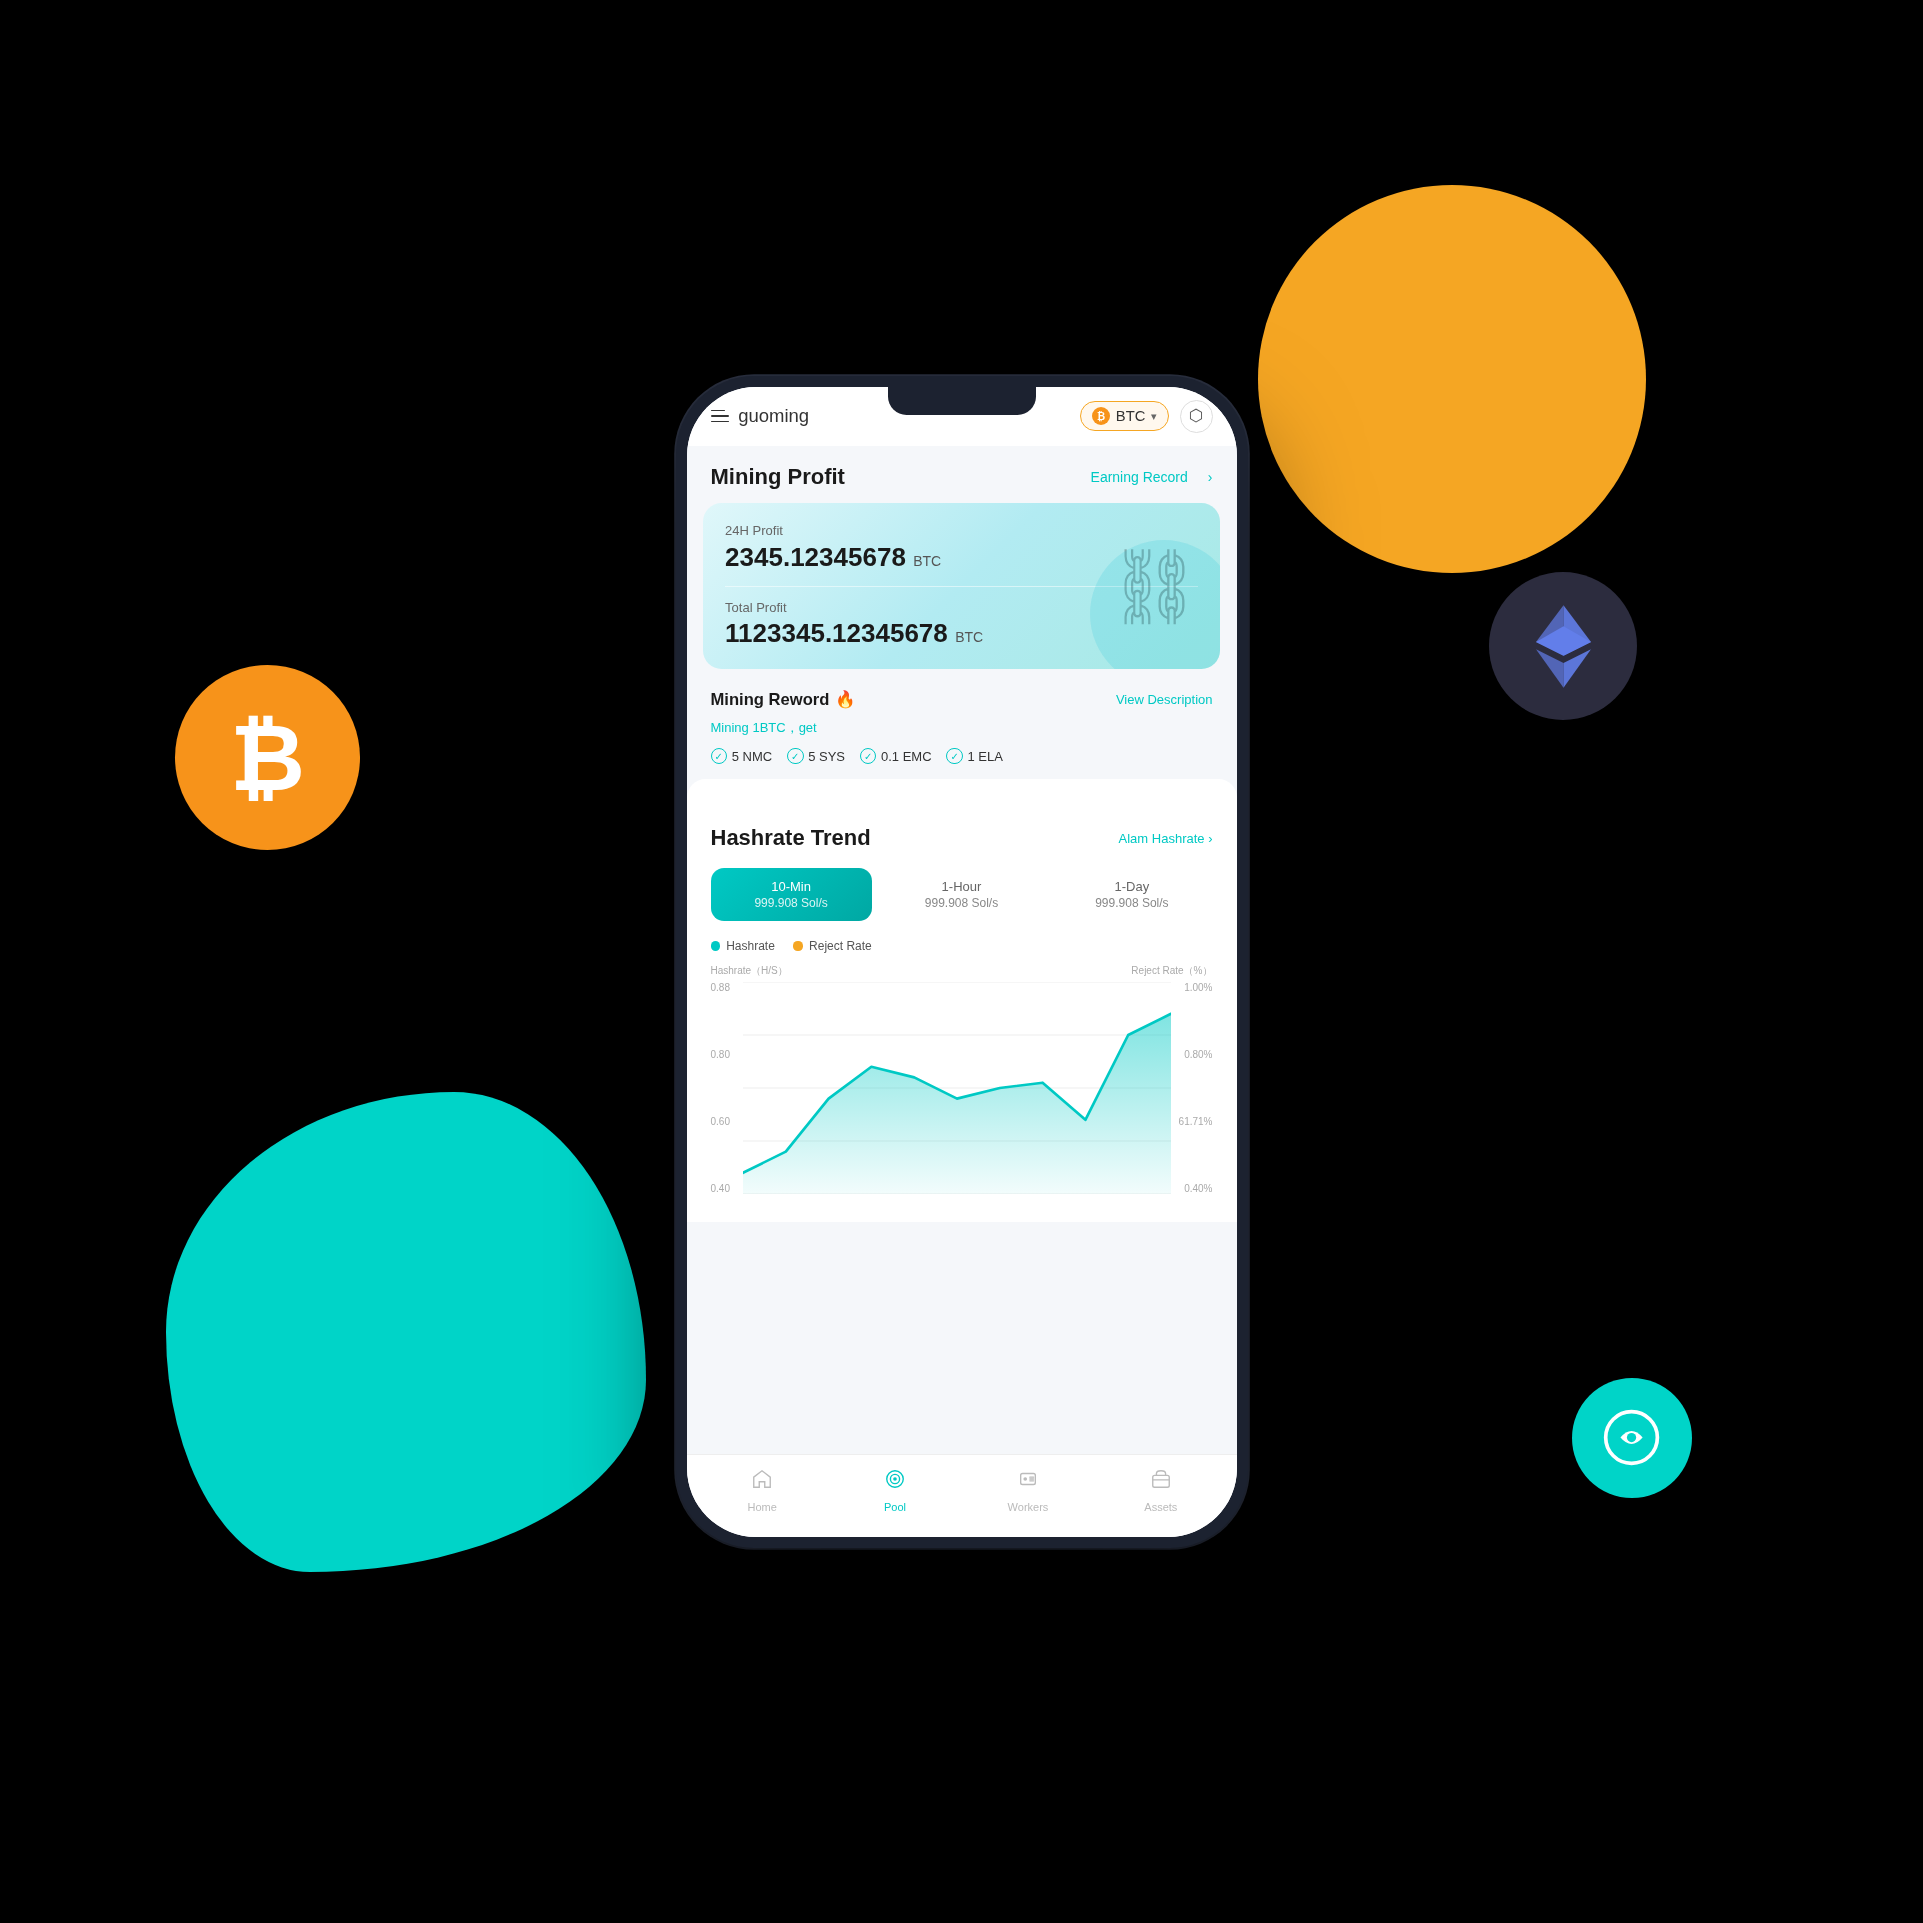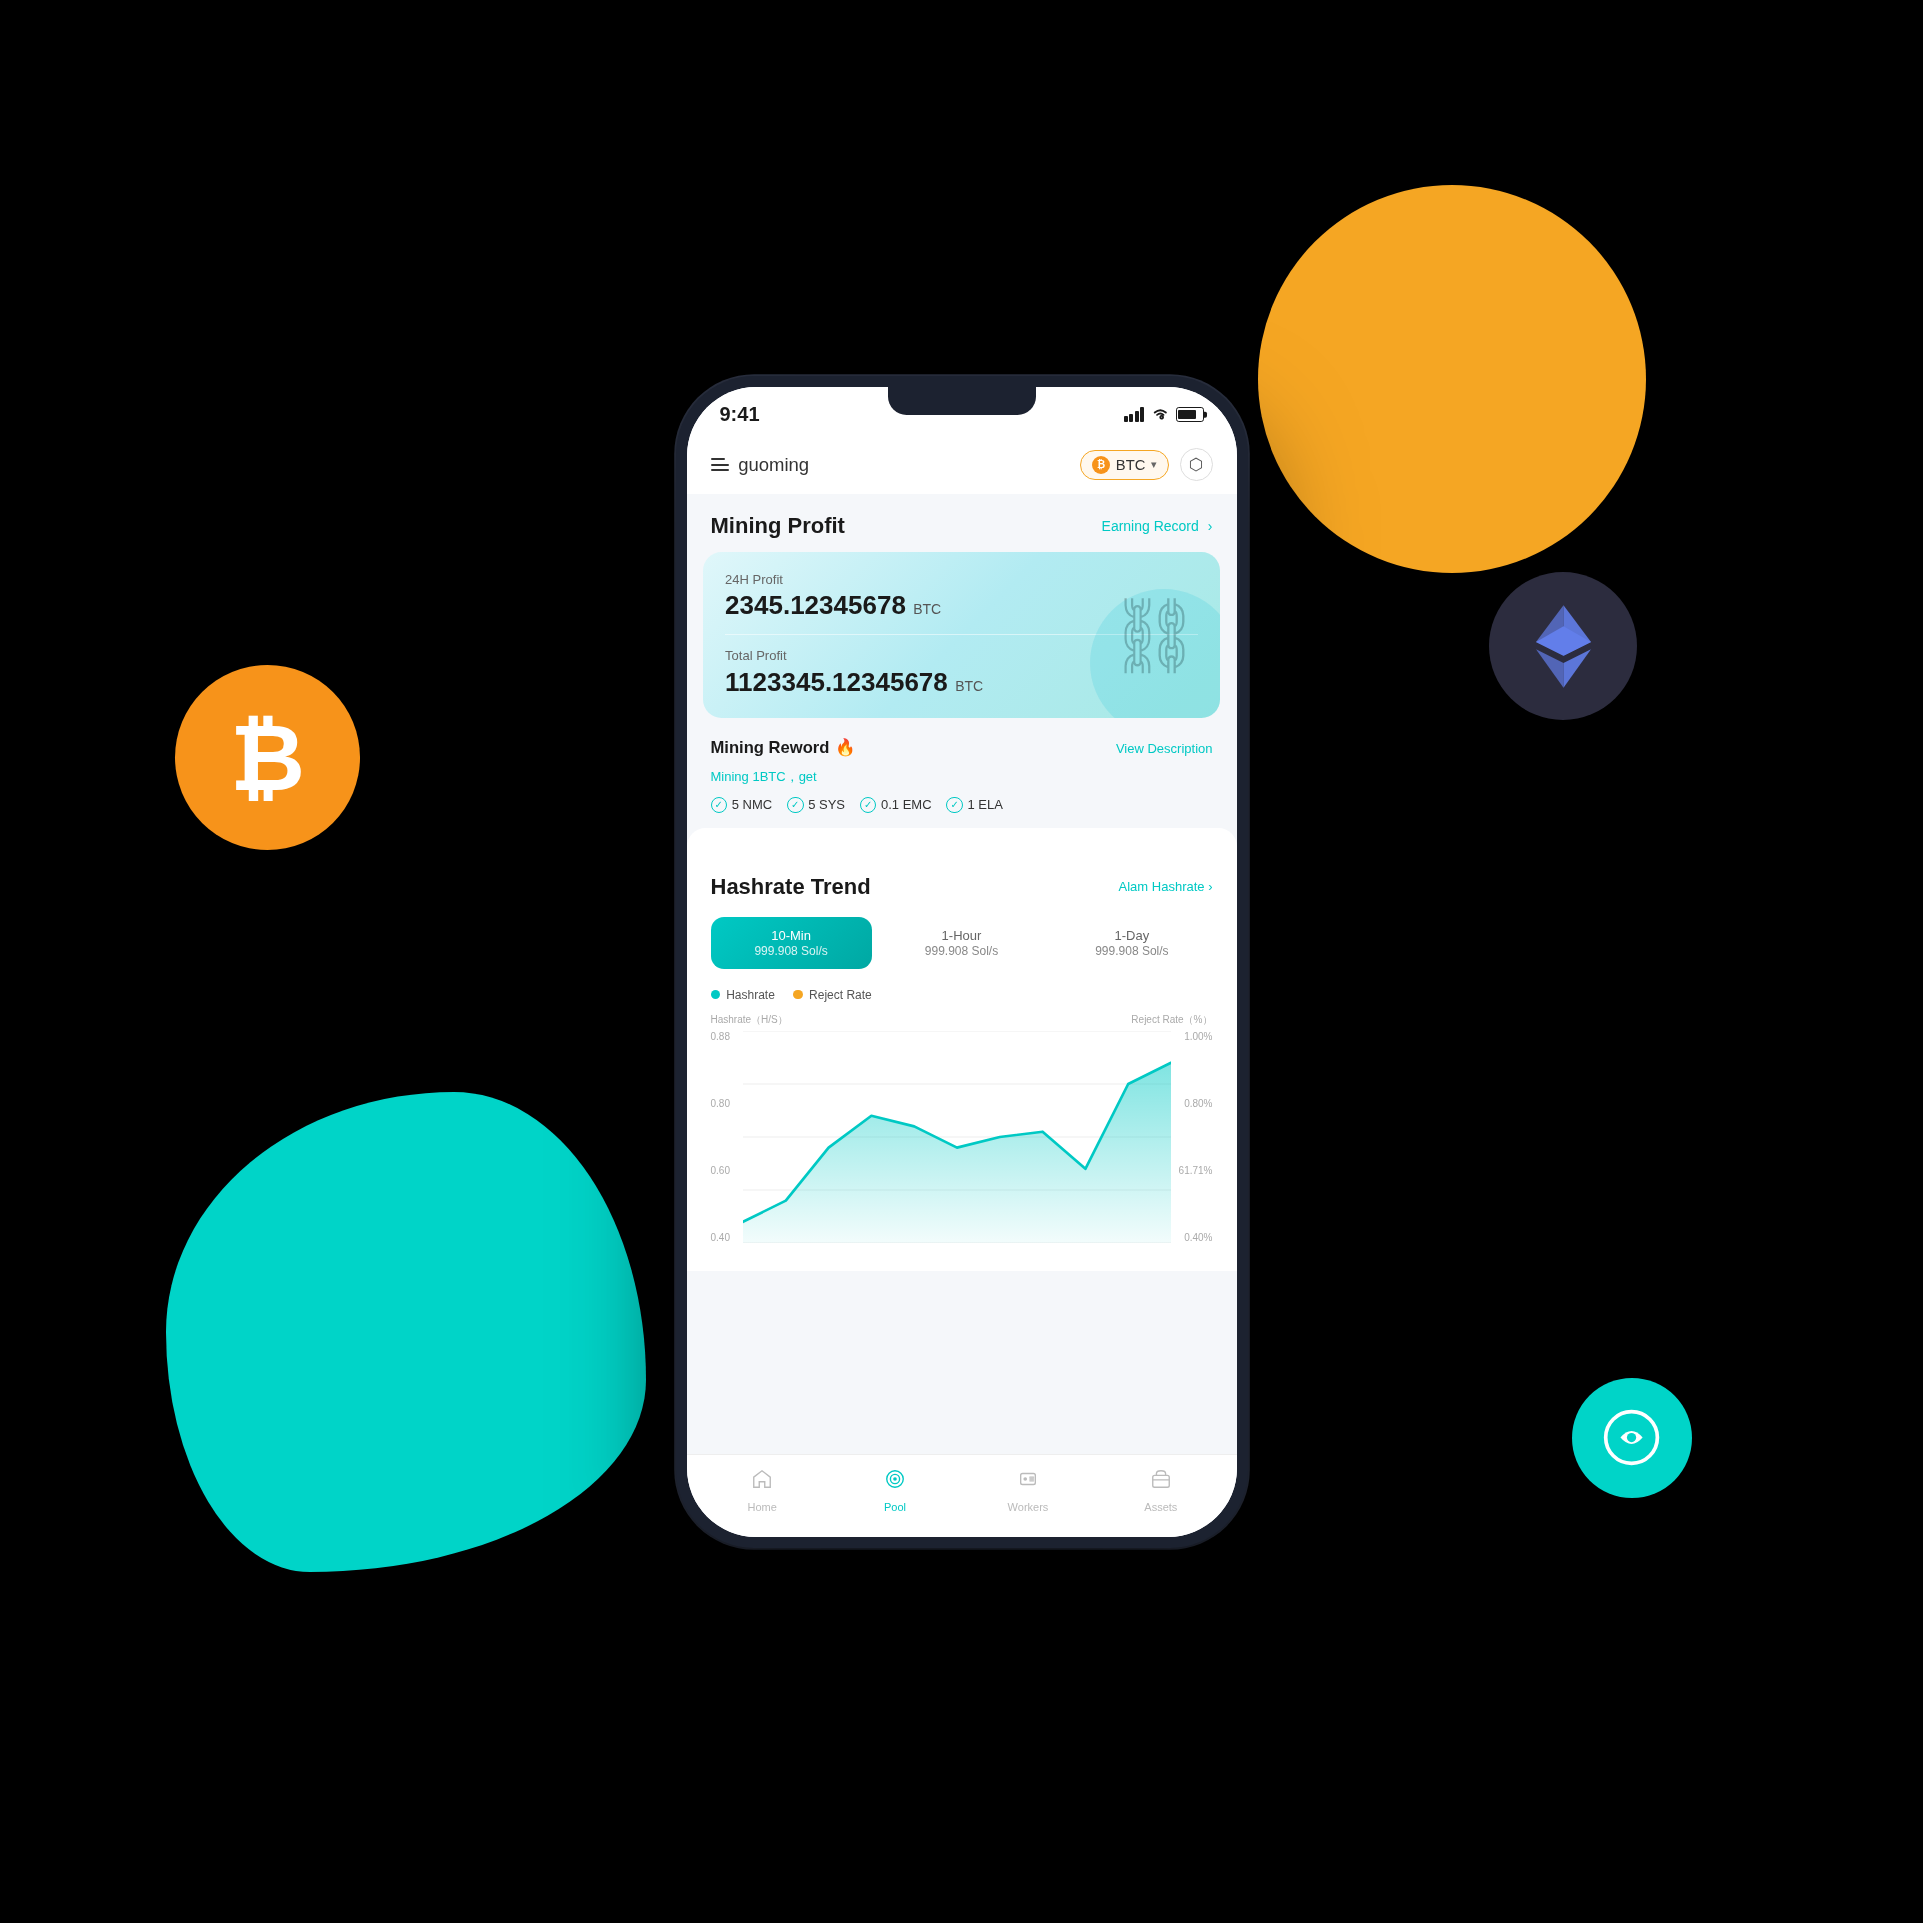"9:41" div.status-bar { html: <div> <span>9:41</span> <div> <div> <div></div> <div></div> <div></div> <div></div> </div> <span> <svg> <path></path> <path></path> <path></path> </svg> </span> <div> <div></div> </div> </div> </div> -> none }
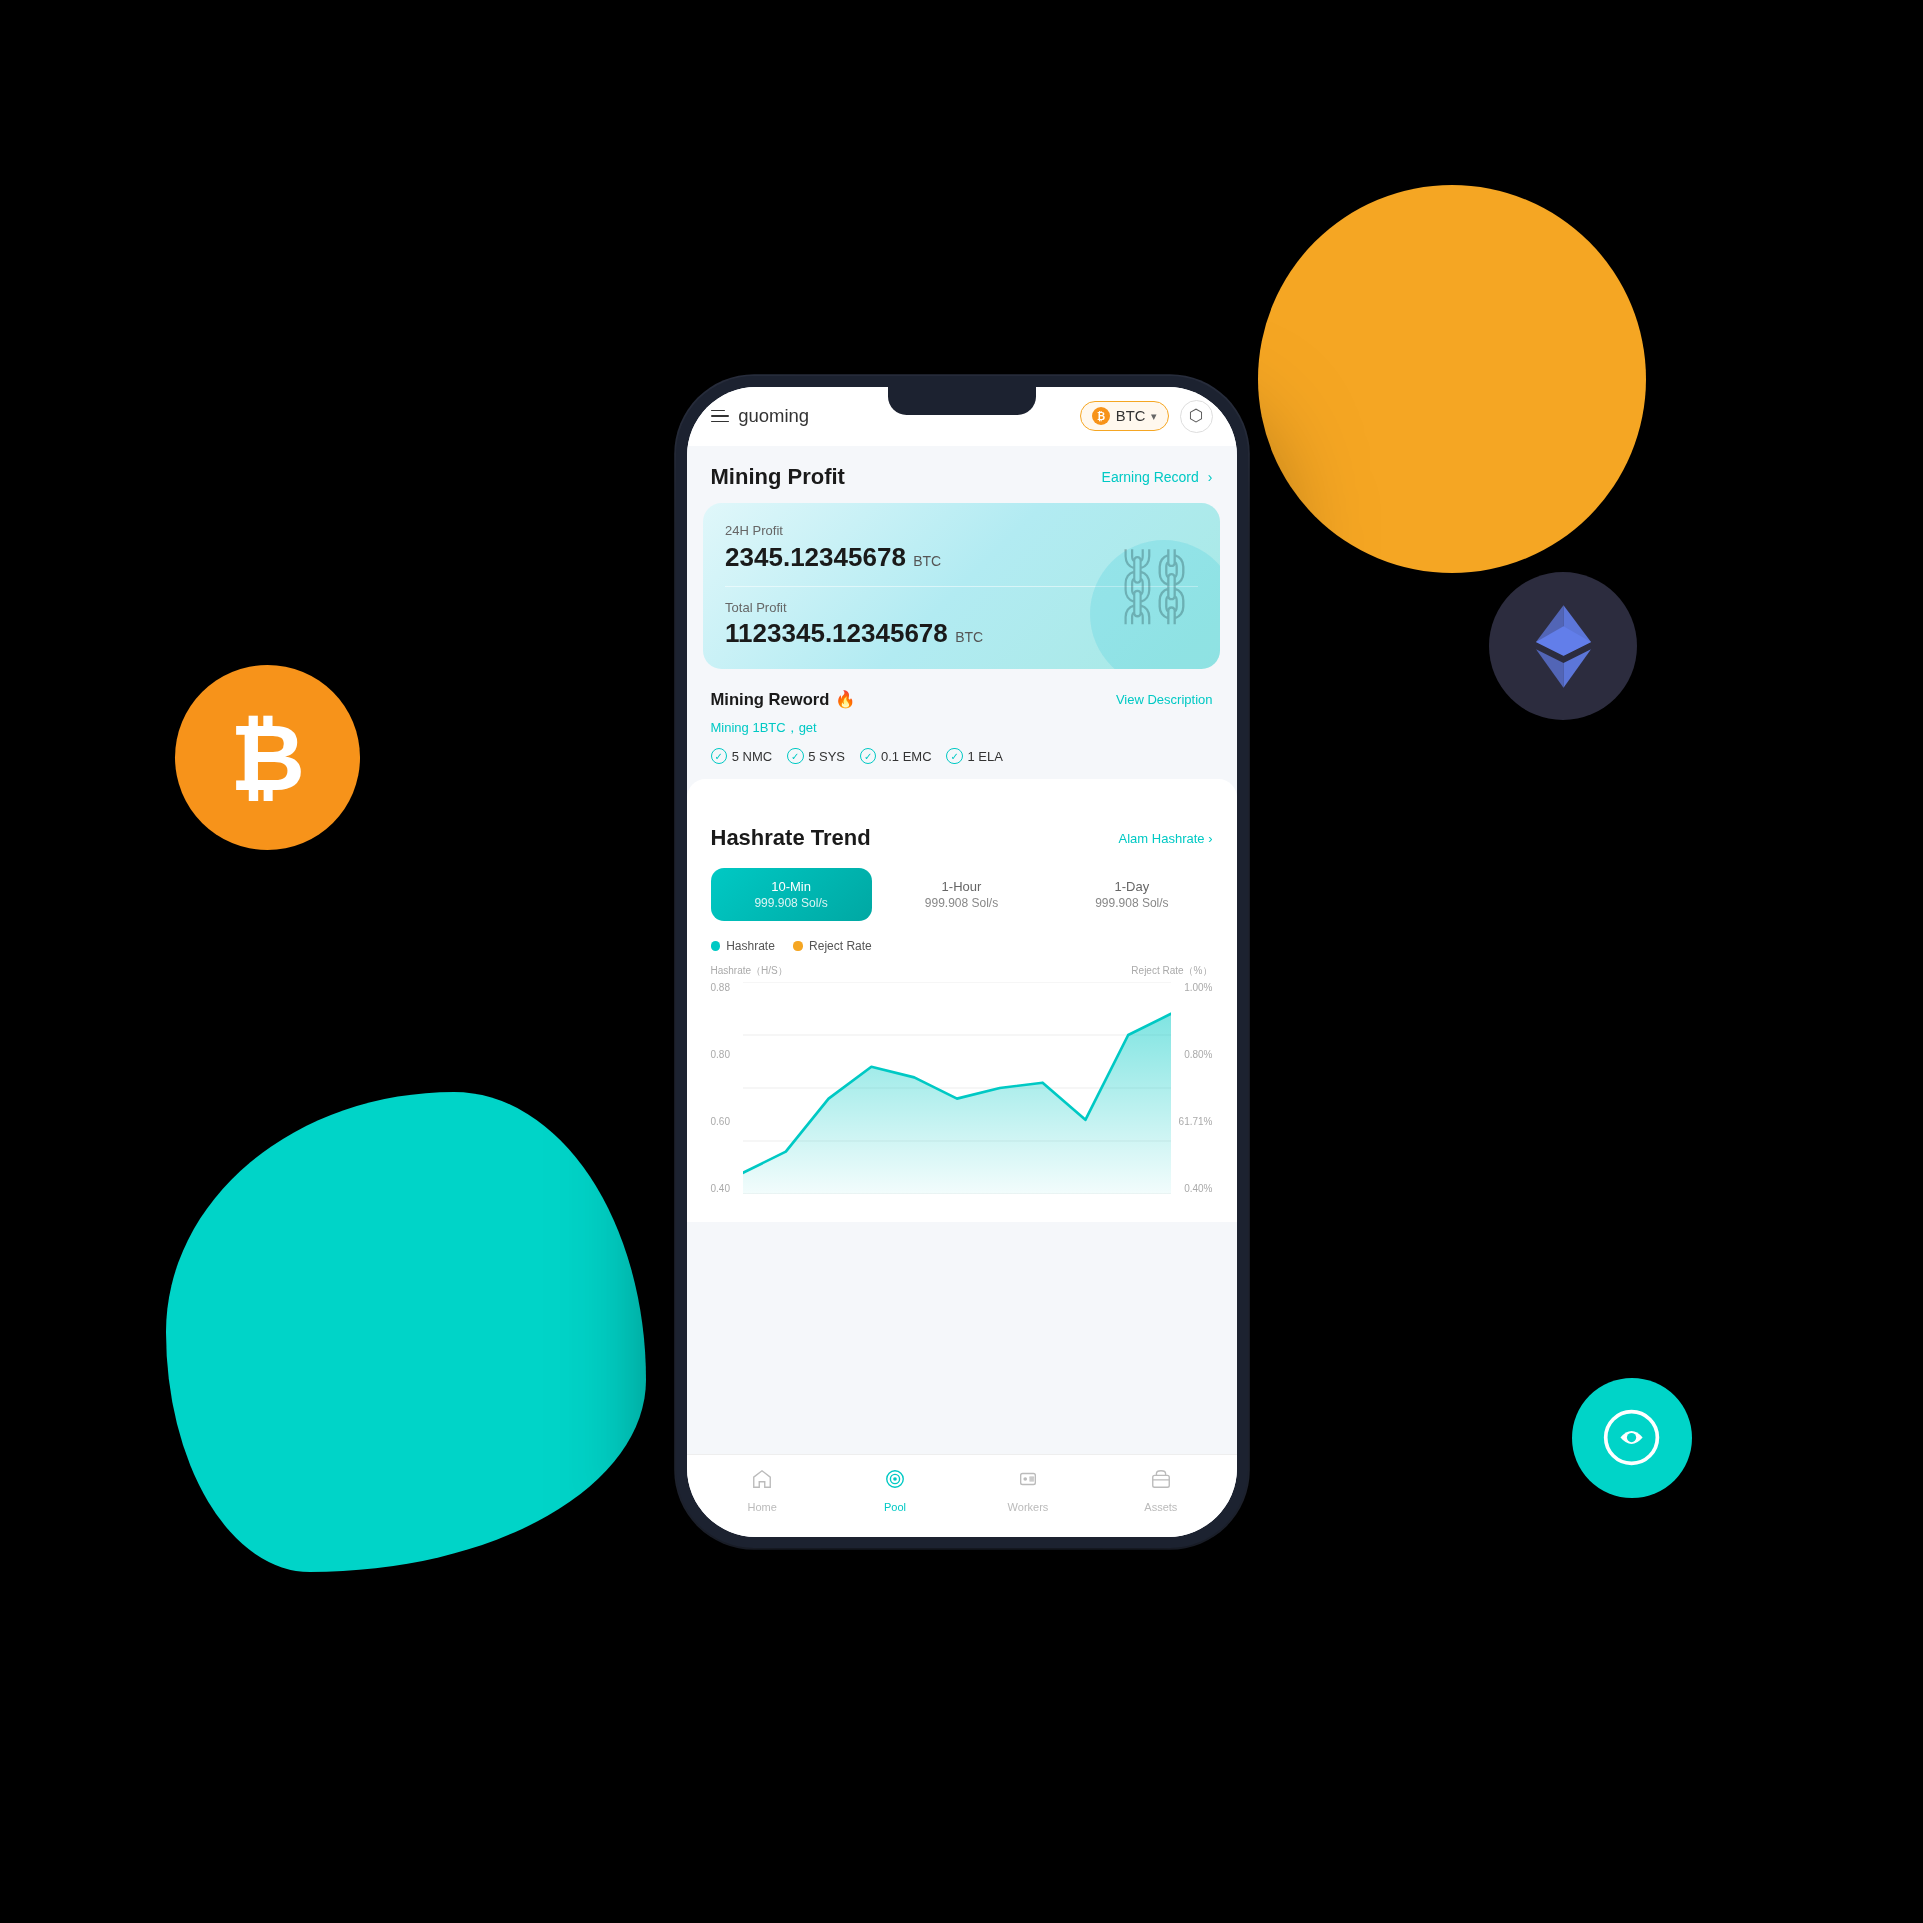"Earning Record" .section-link { gap: 9px -> 20px }
